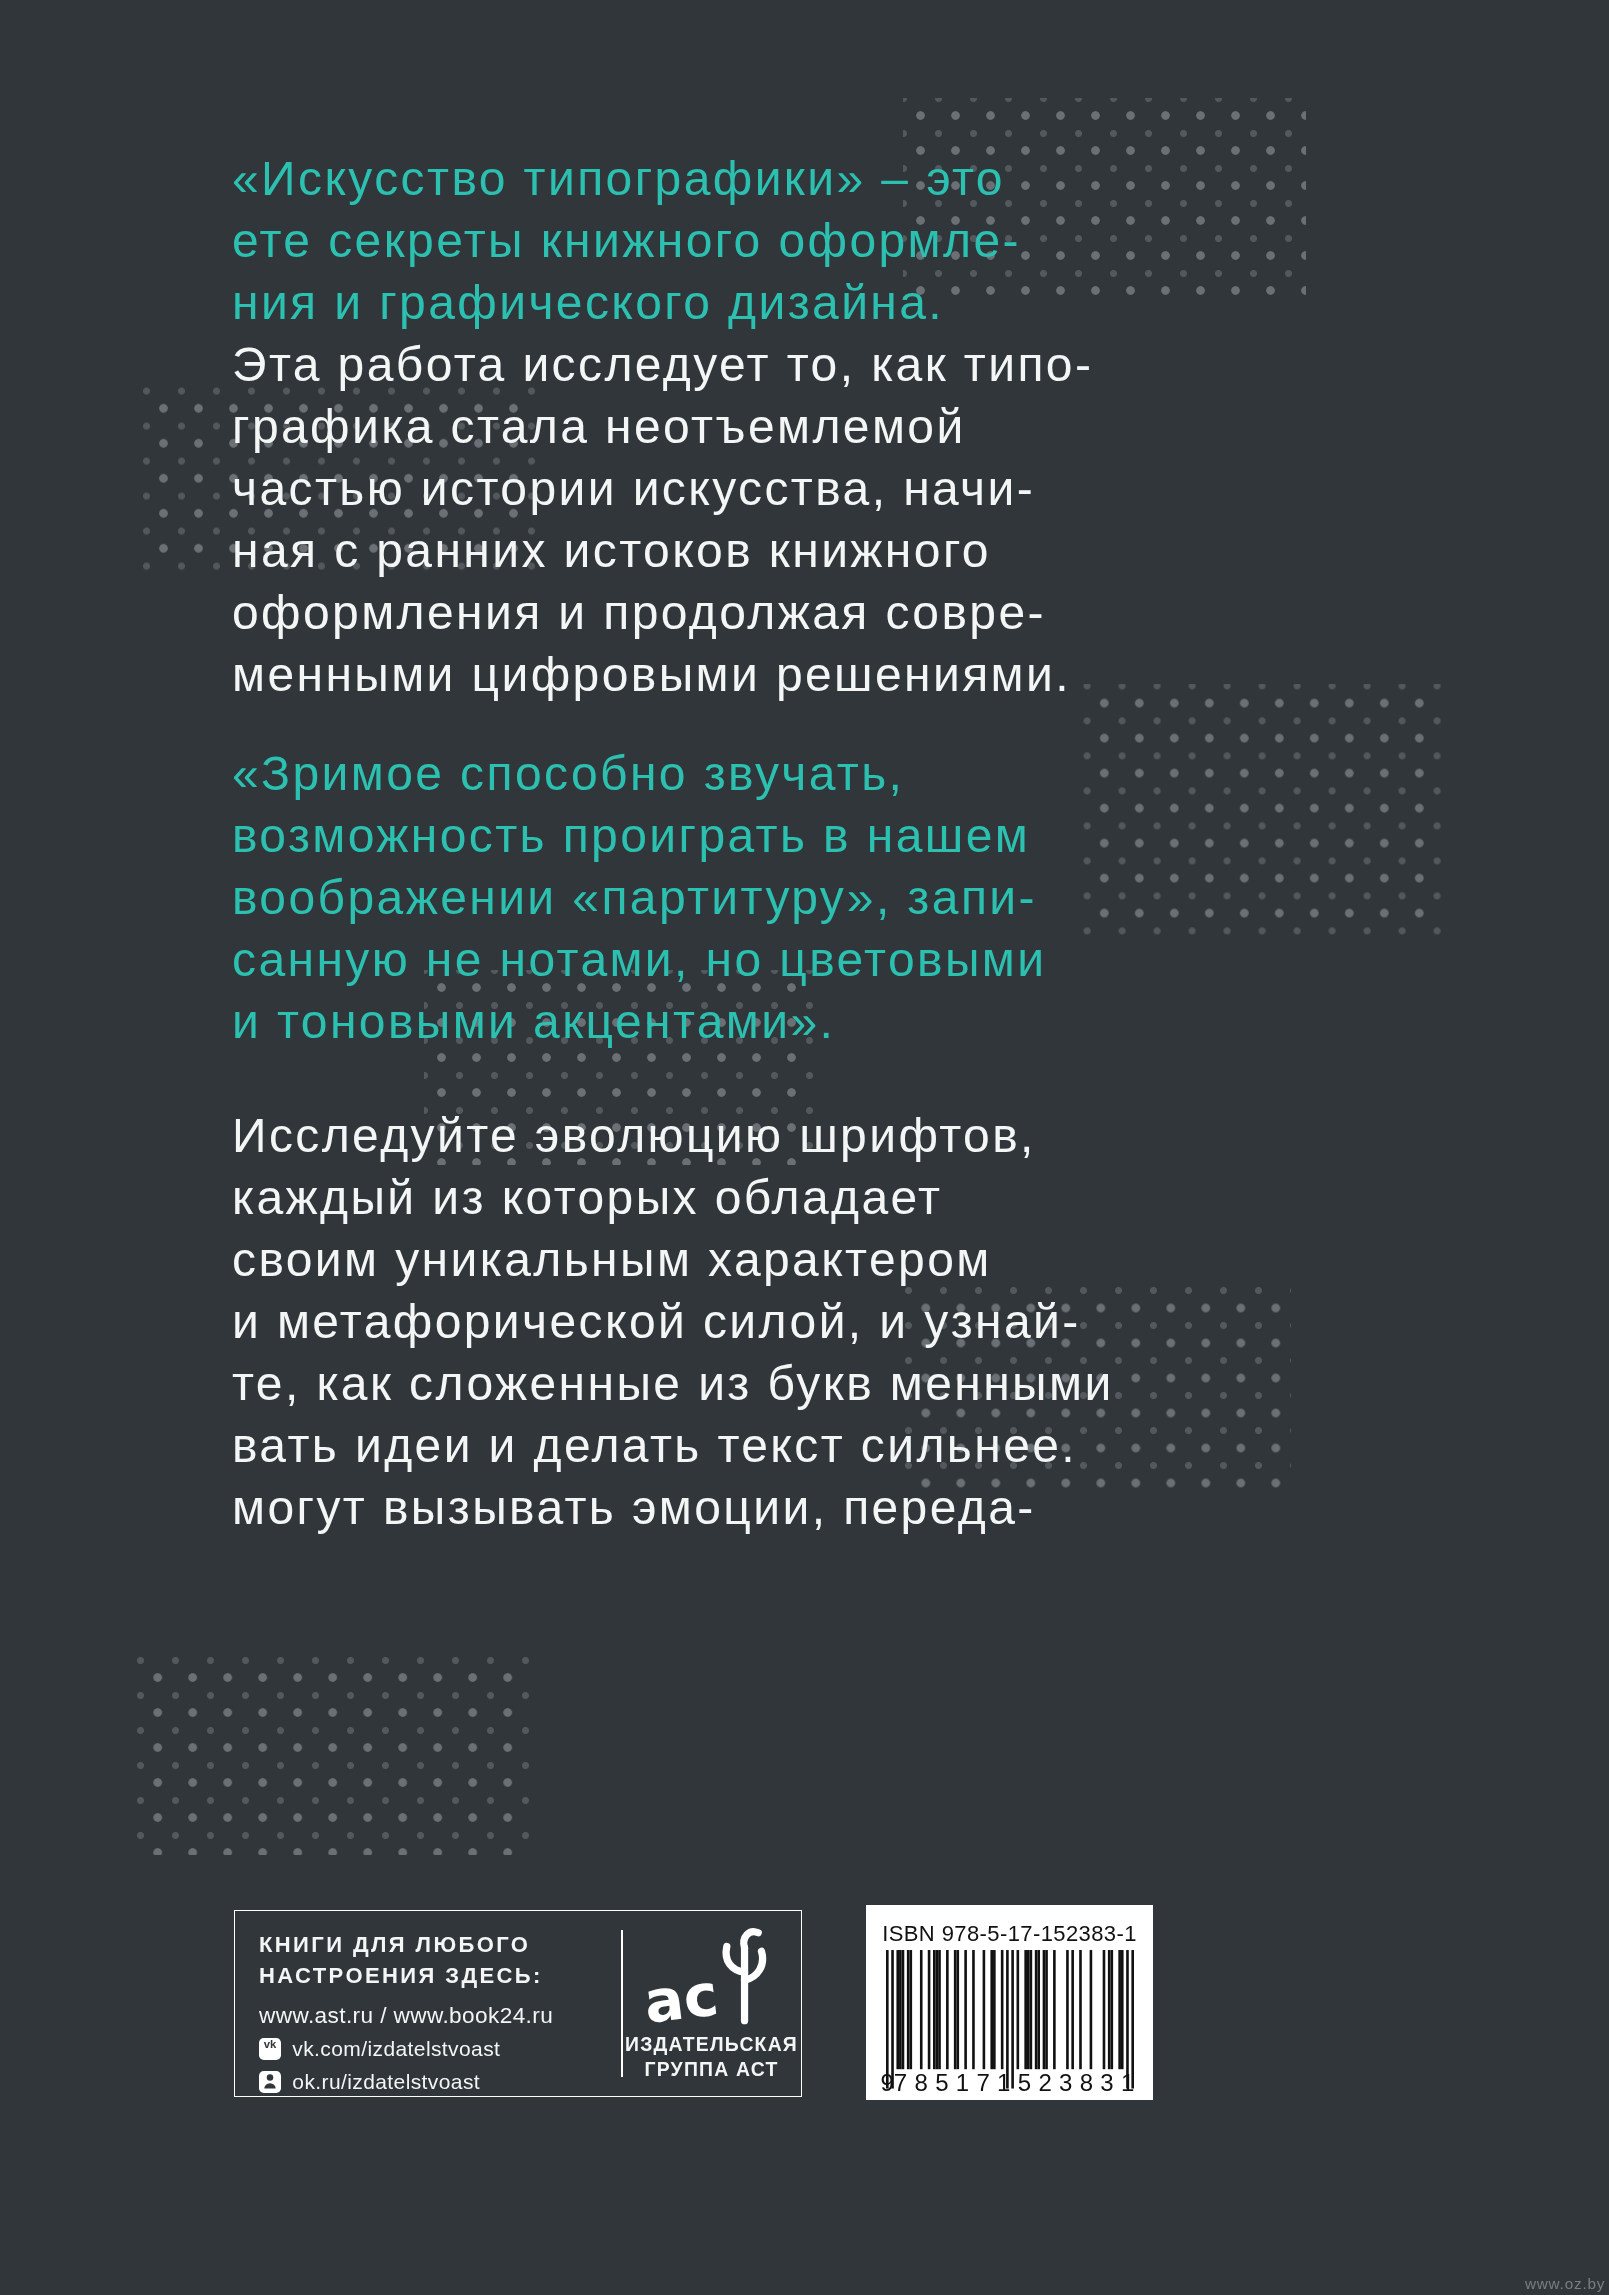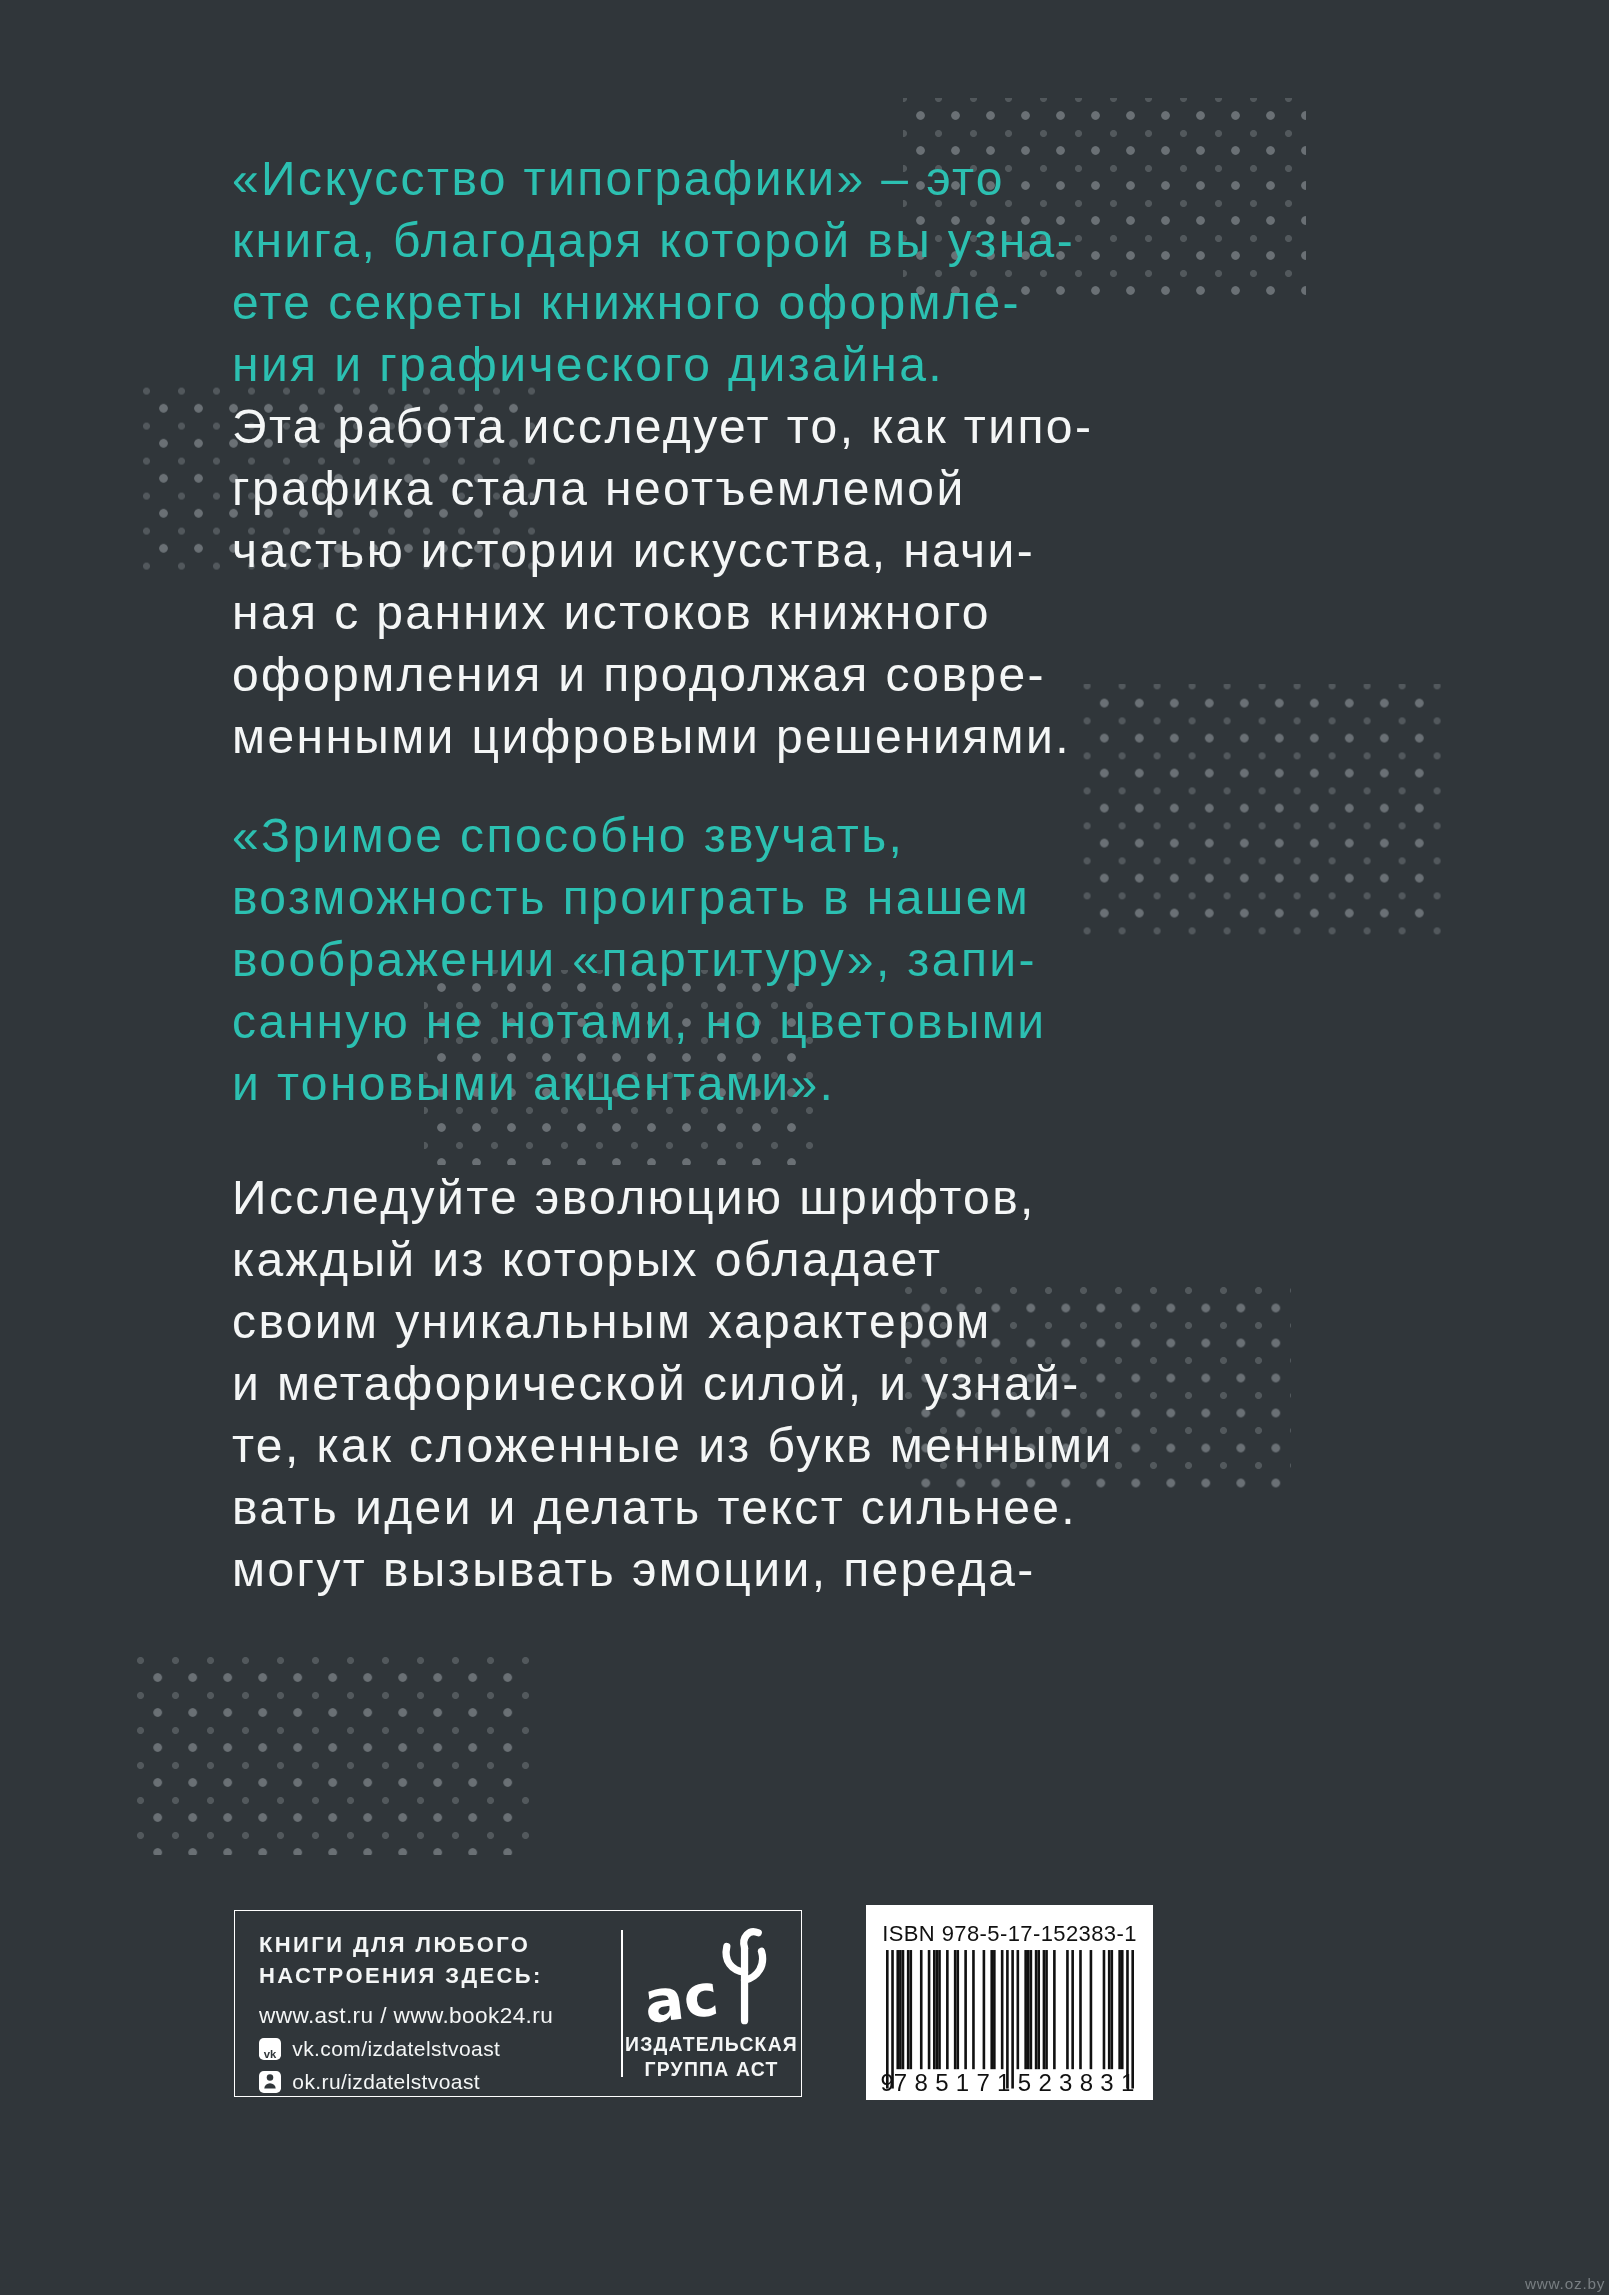"книга, благодаря которой вы узна-" div.line { html: <div>книга, благодаря которой вы узна-</div> -> none }
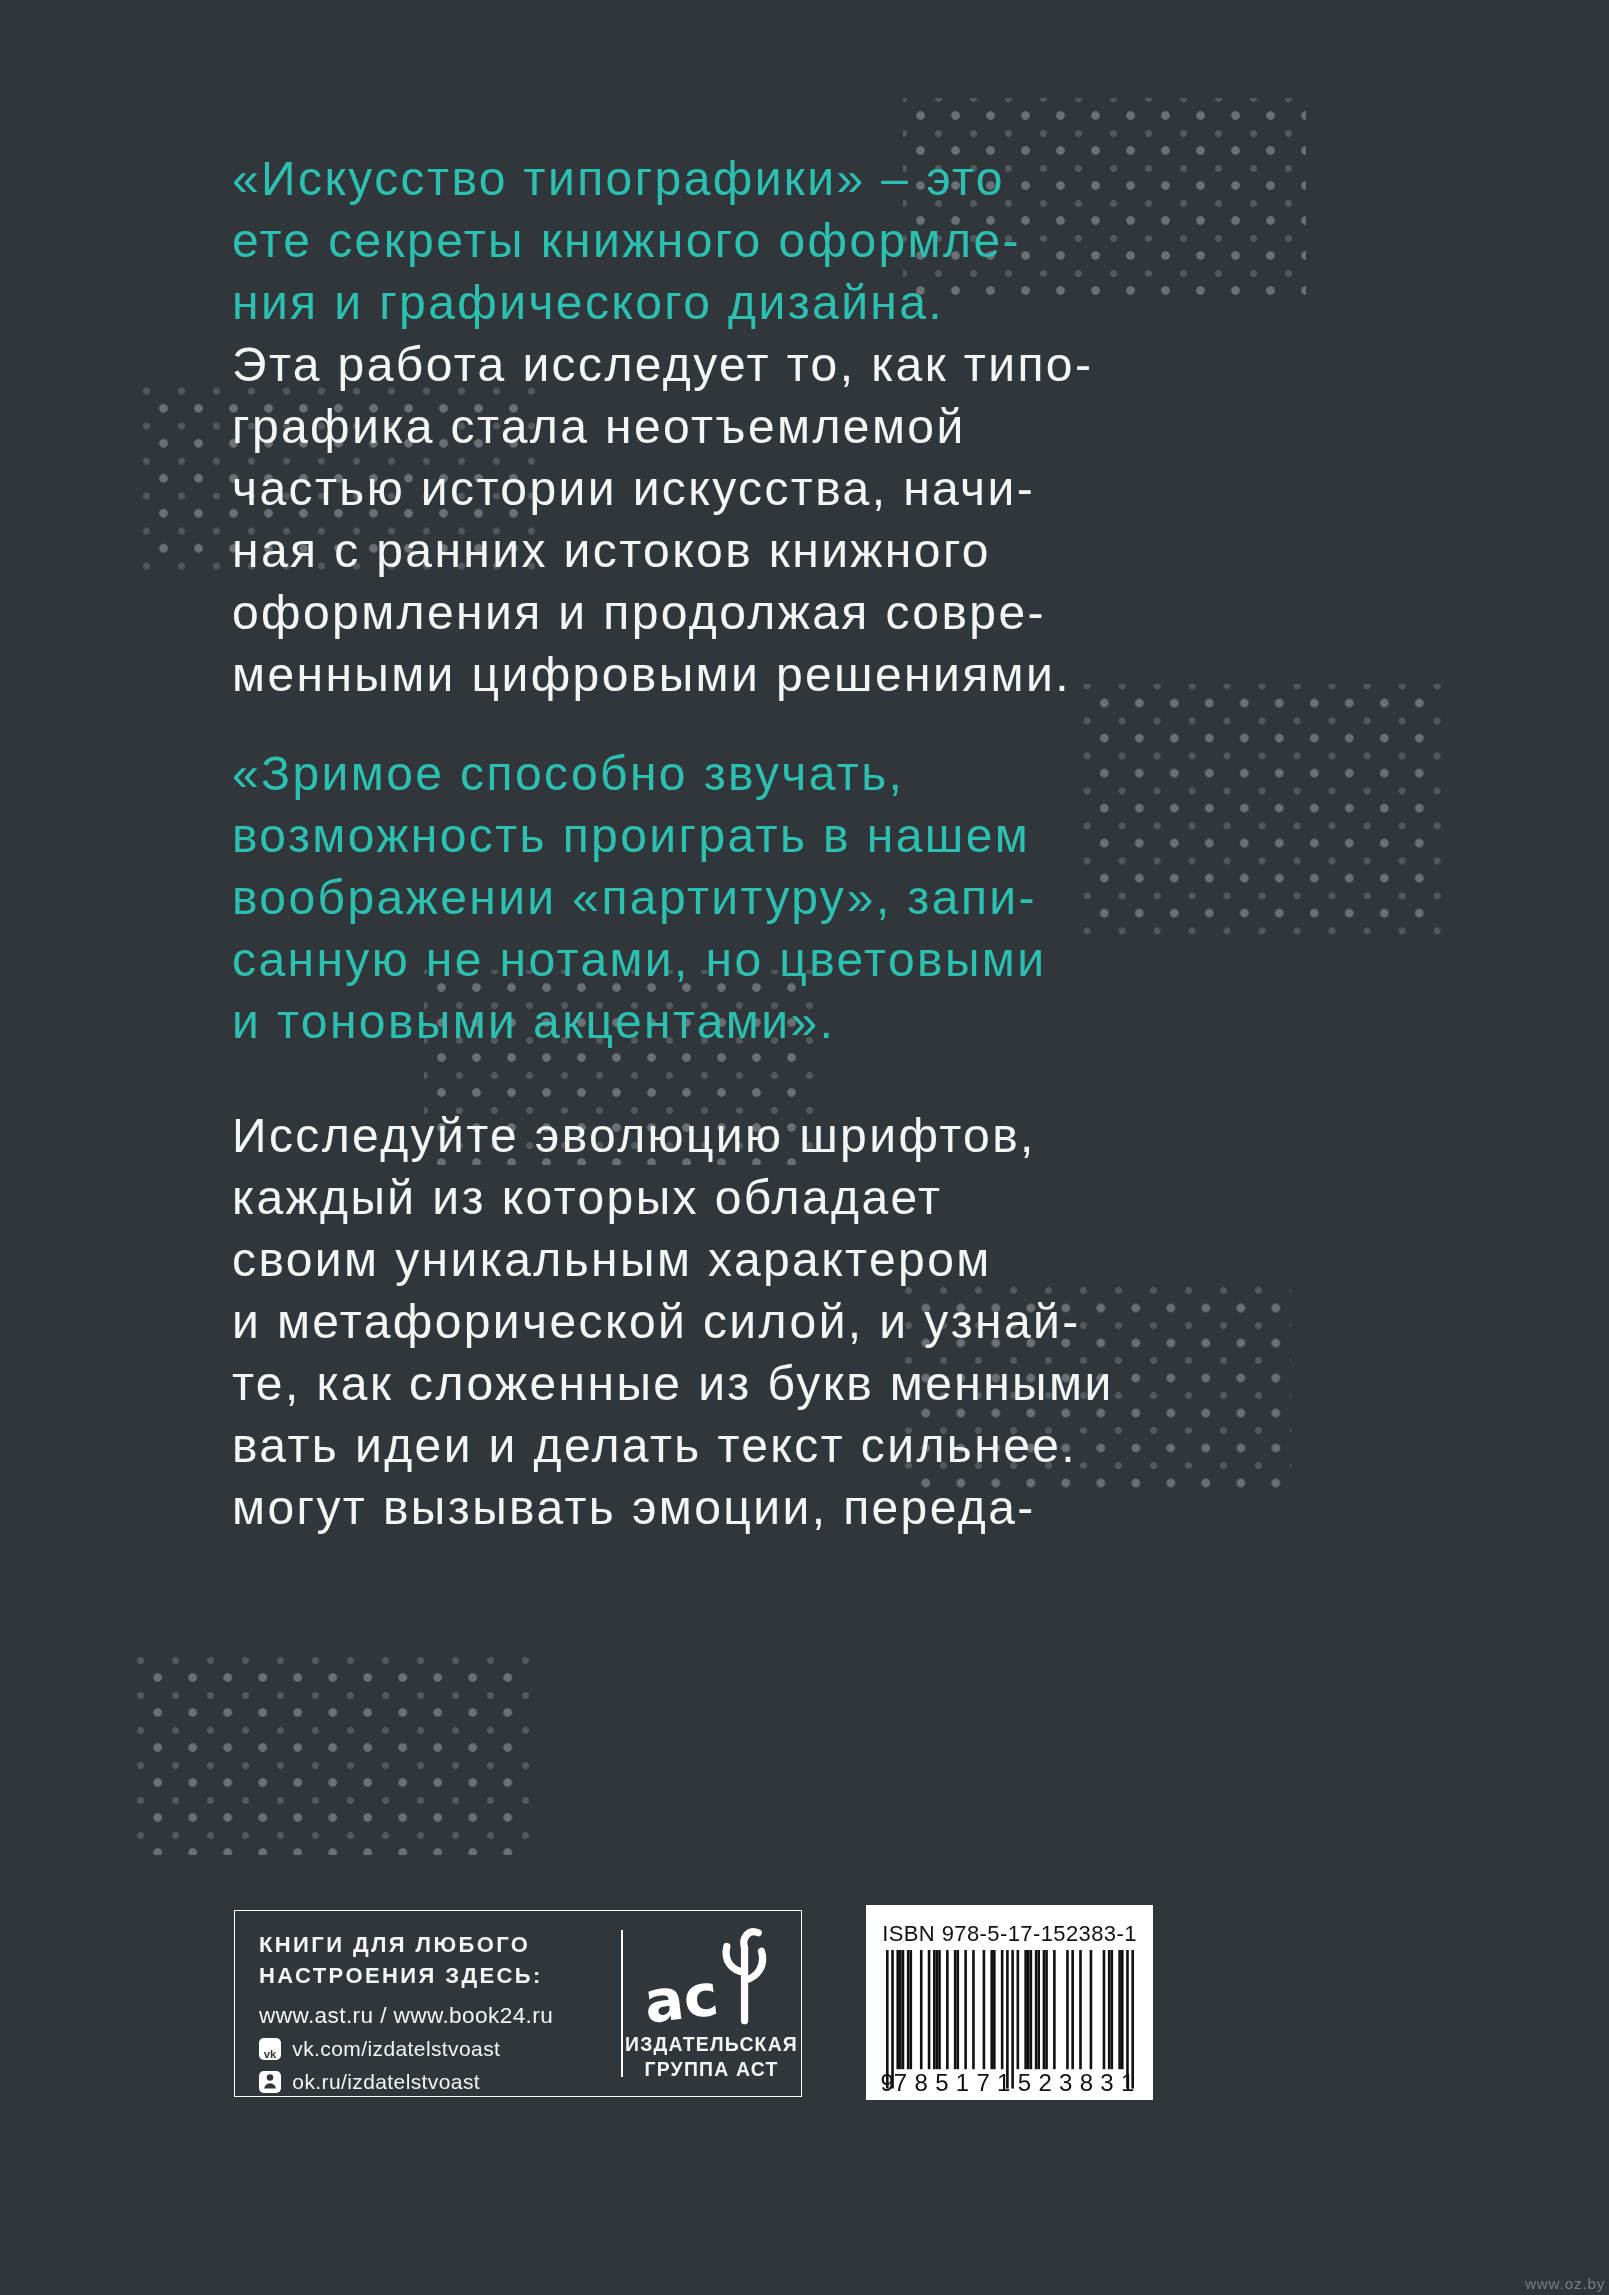"vk" .sicon { align-items: flex-end -> flex-start }
